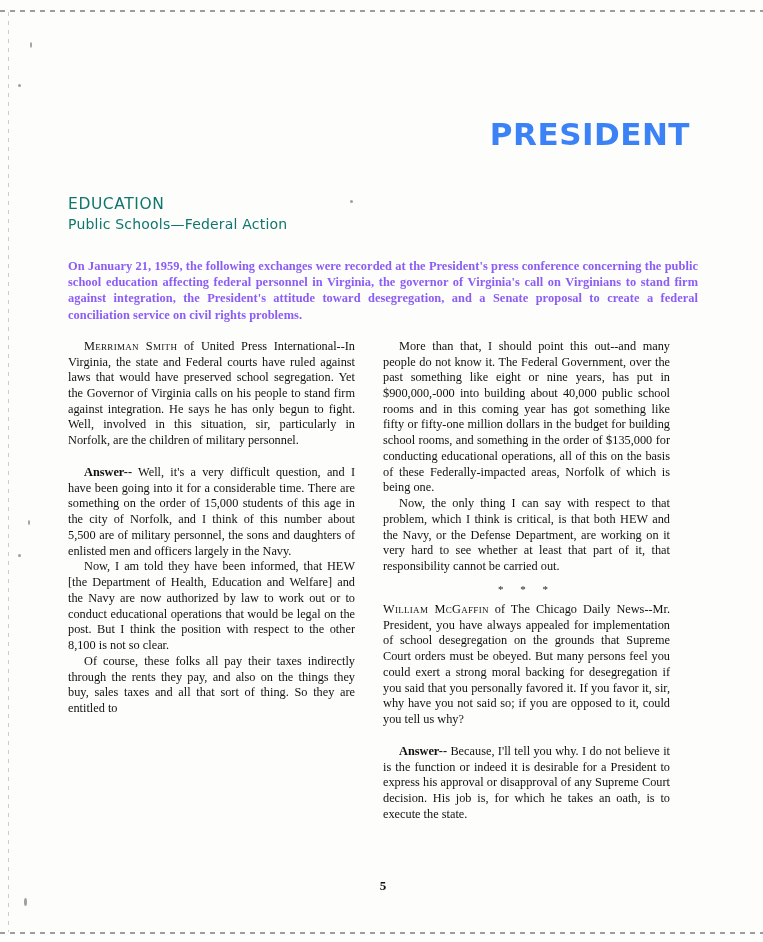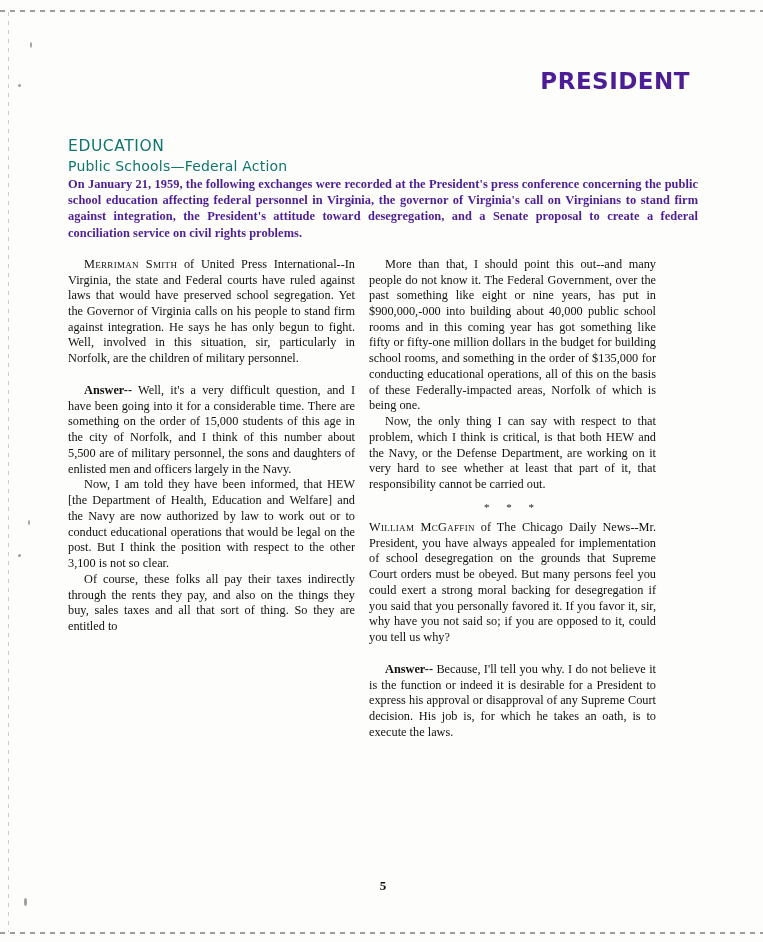"PRESIDENT" .masthead { color: #4c1d95 -> #3b82f6; font-size: 23px -> 31px; margin-top: 68px -> 116px }
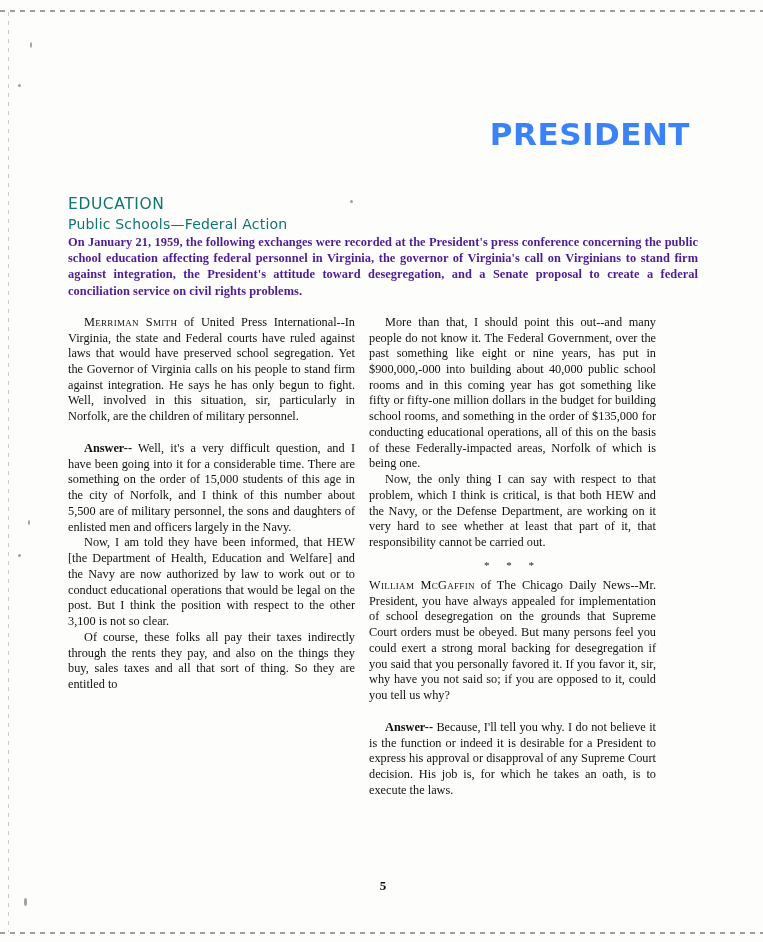"On January 21, 1959, the" .deck { color: #4c1d95 -> #8b5cf6; margin-top: 0 -> 24px }
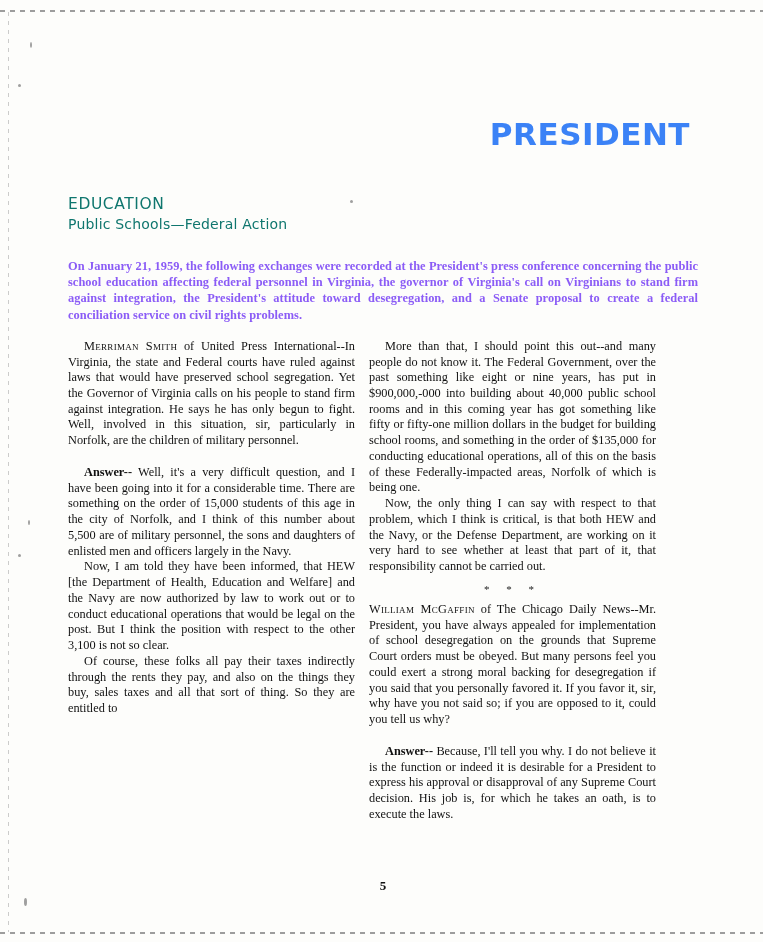"Merriman Smith of United Press" .columns { gap: 14px -> 28px }
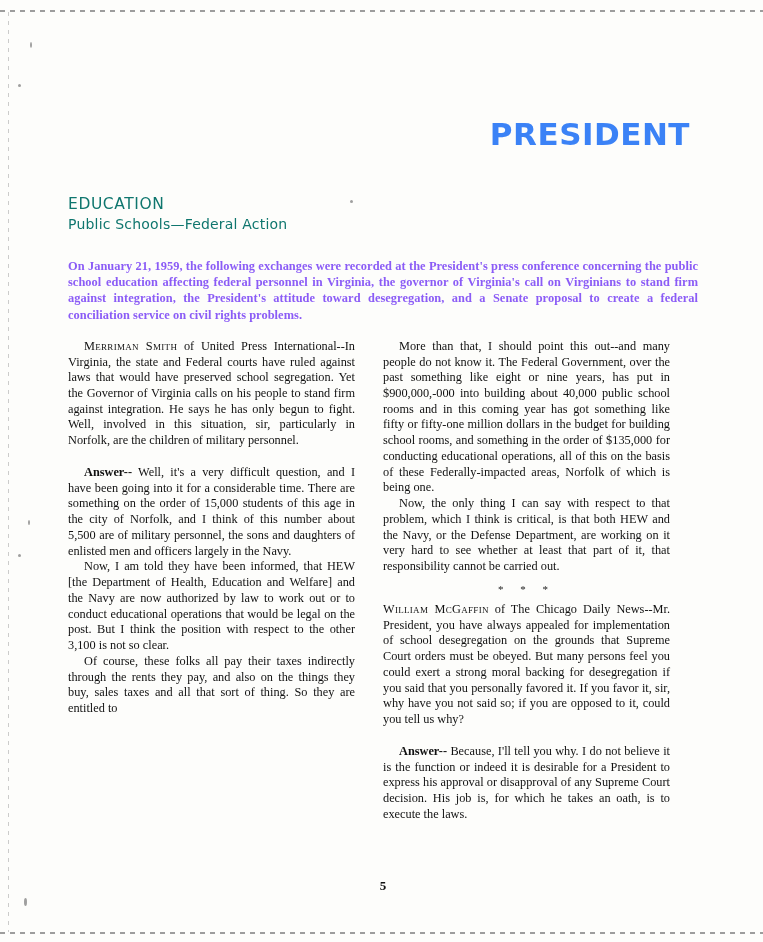"Now, I am told they" p { text: 3,100 -> 8,100 }
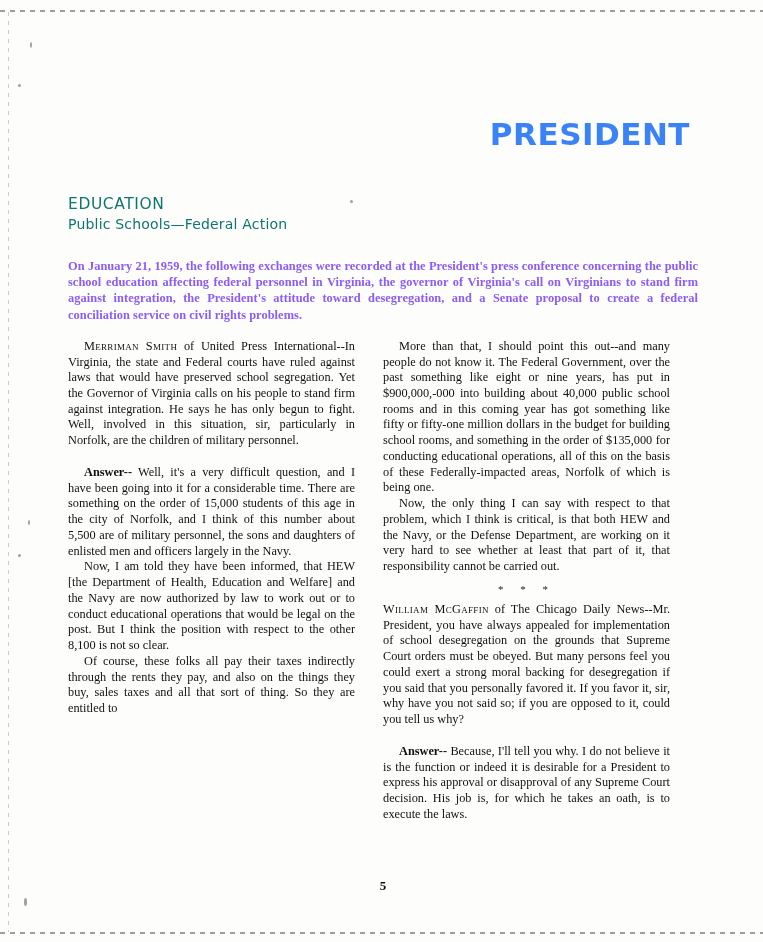"Because, I'll tell you why." span { text: laws -> state }
